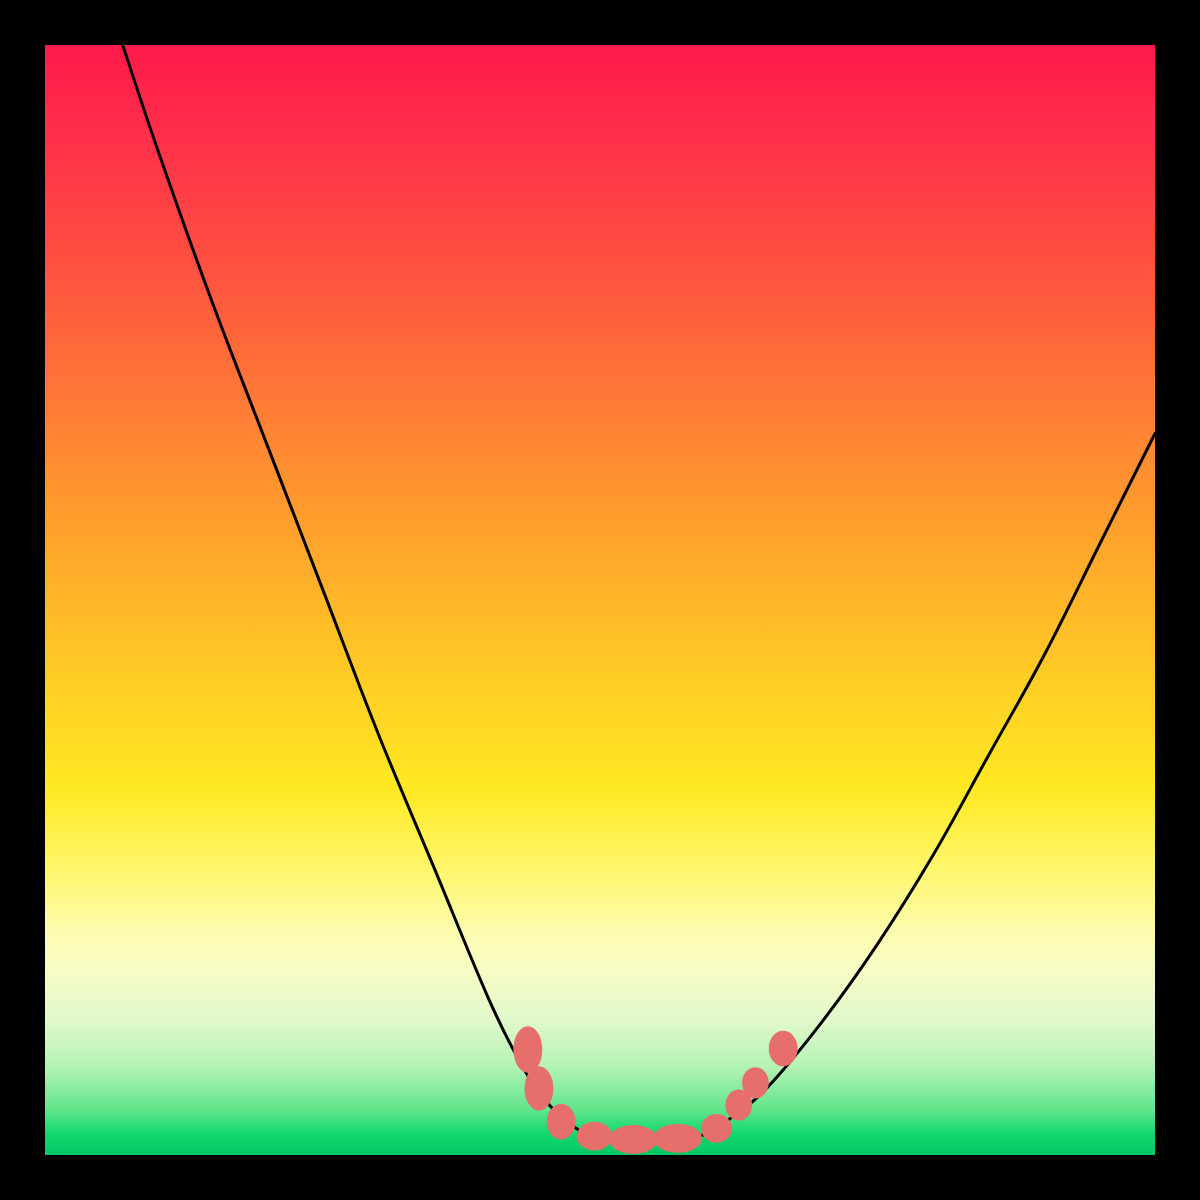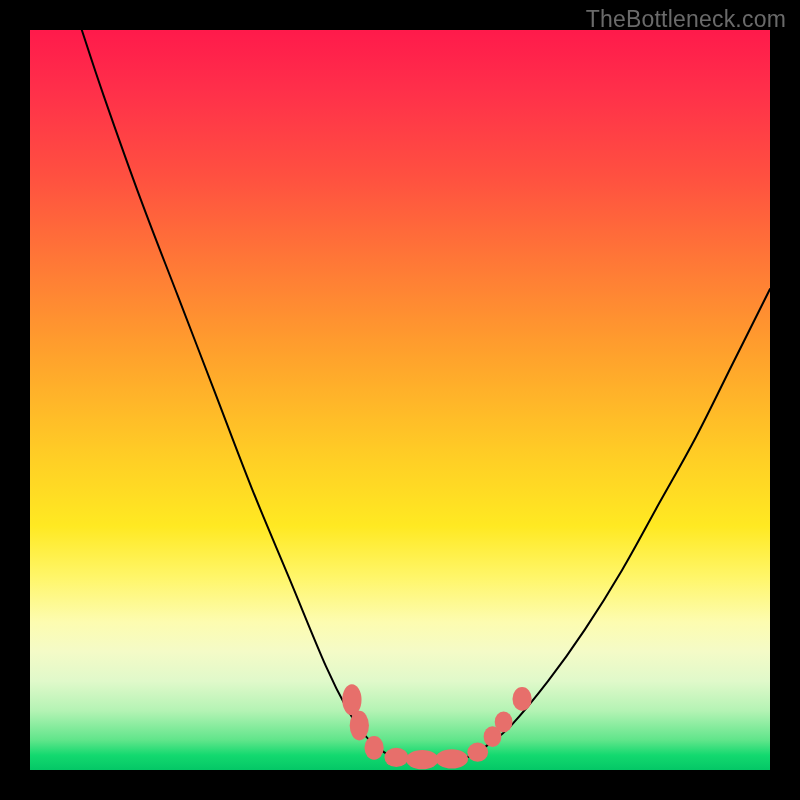"TheBottleneck.com" div.watermark { html: <div>TheBottleneck.com</div> -> none }
